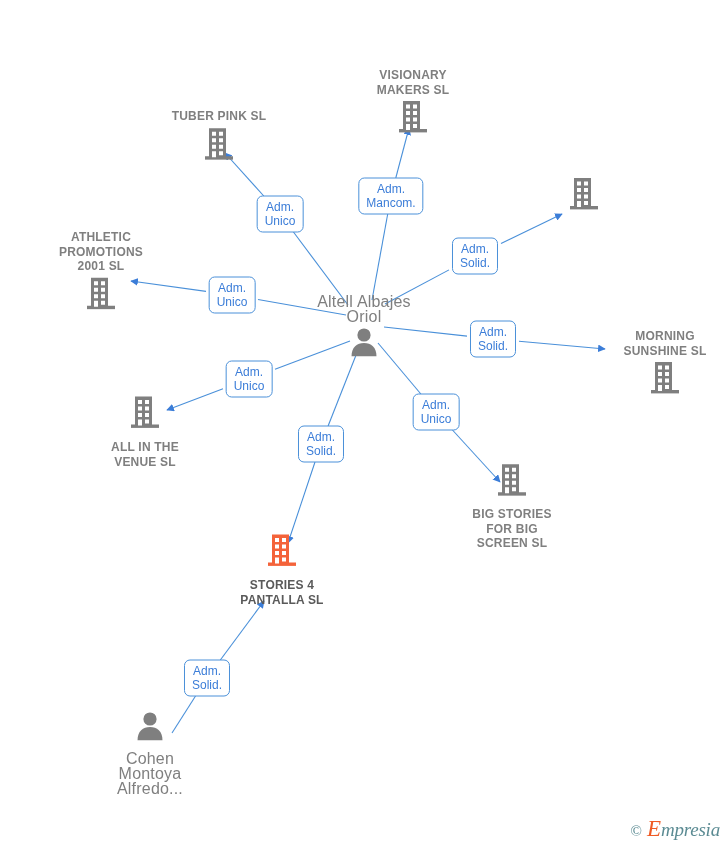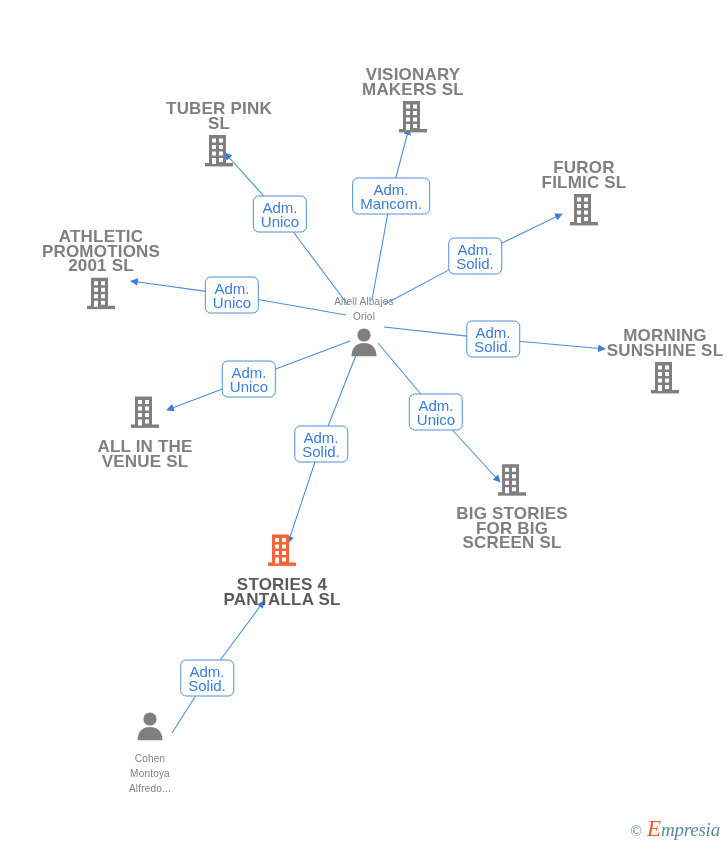"VISIONARY" .node .caption { font-size: 17px -> 12px }
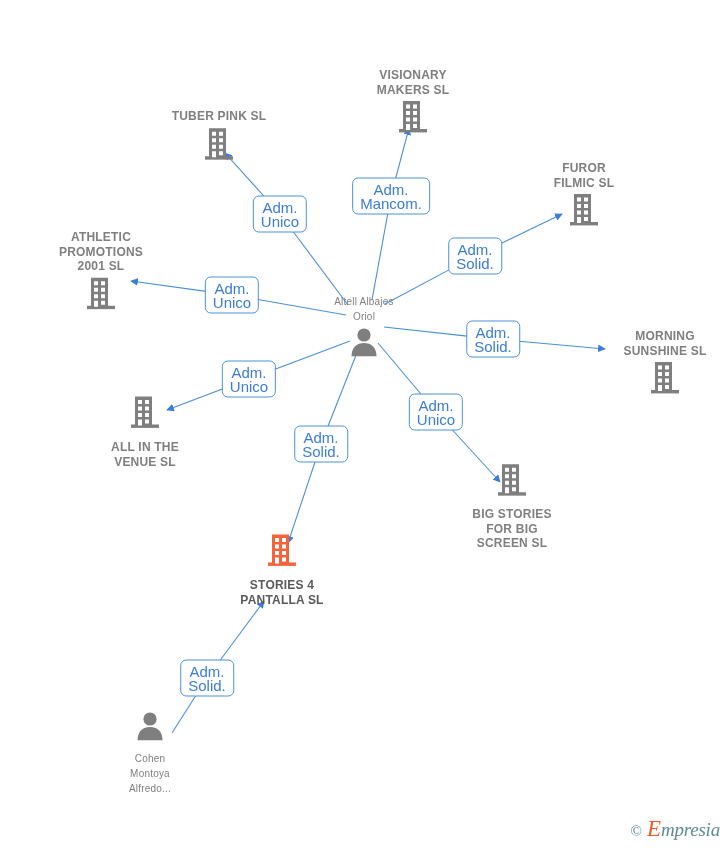"FUROR" div.caption { html: <div>FUROR FILMIC SL</div> -> none }
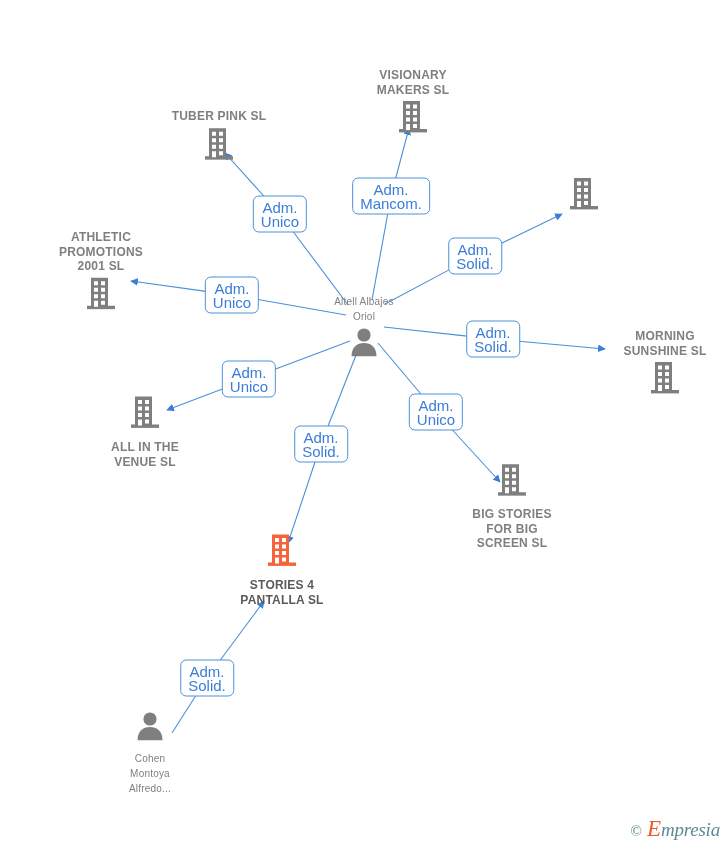"Adm." .edge-label { font-size: 15px -> 12px }
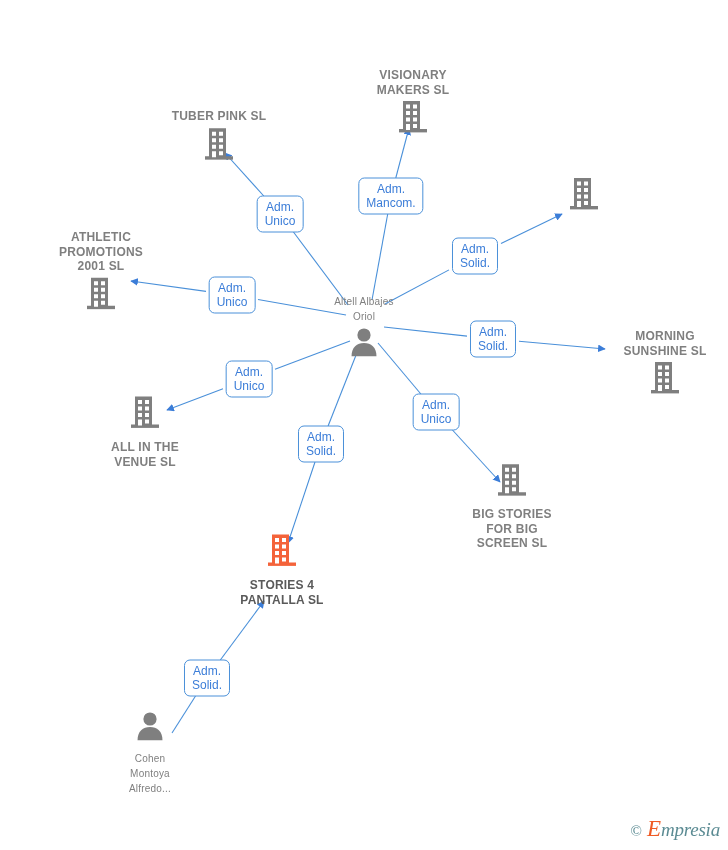"Altell Albajes" .node.person .caption { font-size: 10px -> 16px }
